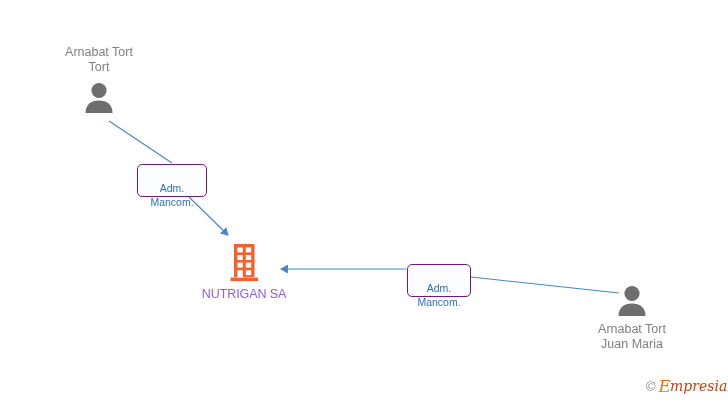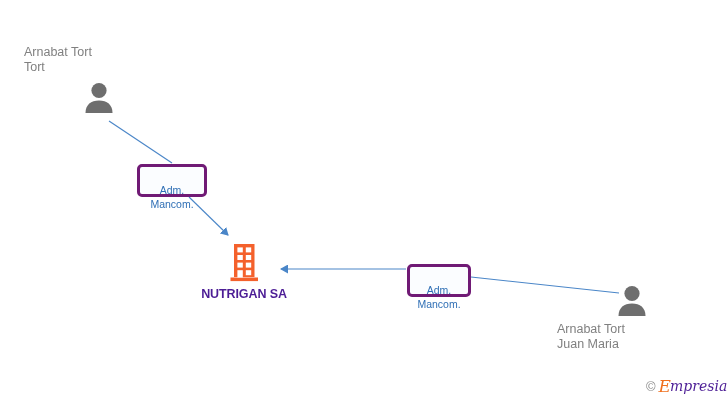"Arnabat Tort" .person-node { text-align: left -> center }
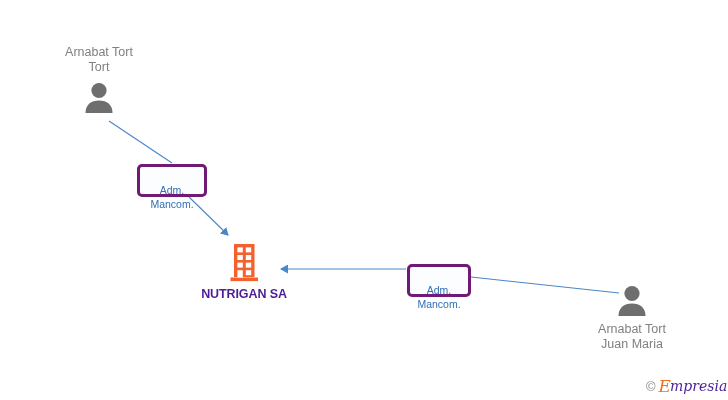"Adm." .rel-box { border: 3px solid #701a75 -> 1px solid #701a75 }
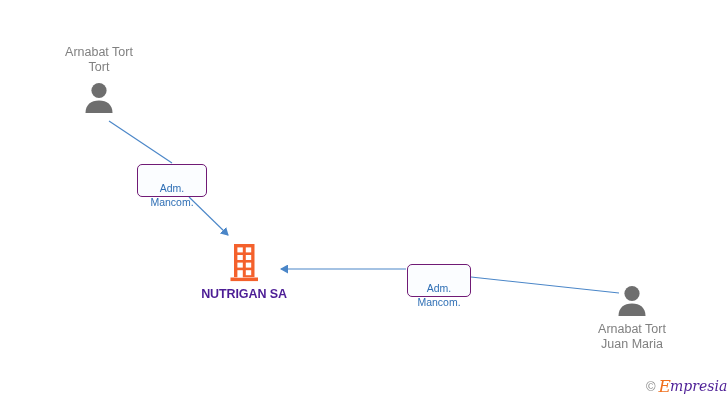"NUTRIGAN SA" .company-label { color: #4c1d95 -> #8b5cf6; font-weight: bold -> normal }
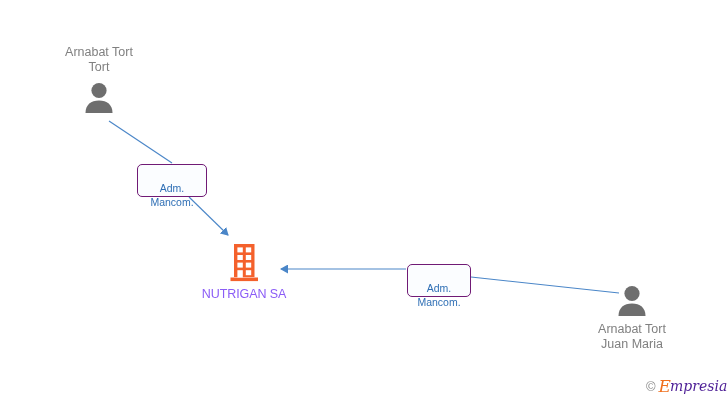"mpresia" #watermark .brand-rest { color: #4c1d95 -> #c2410c }
